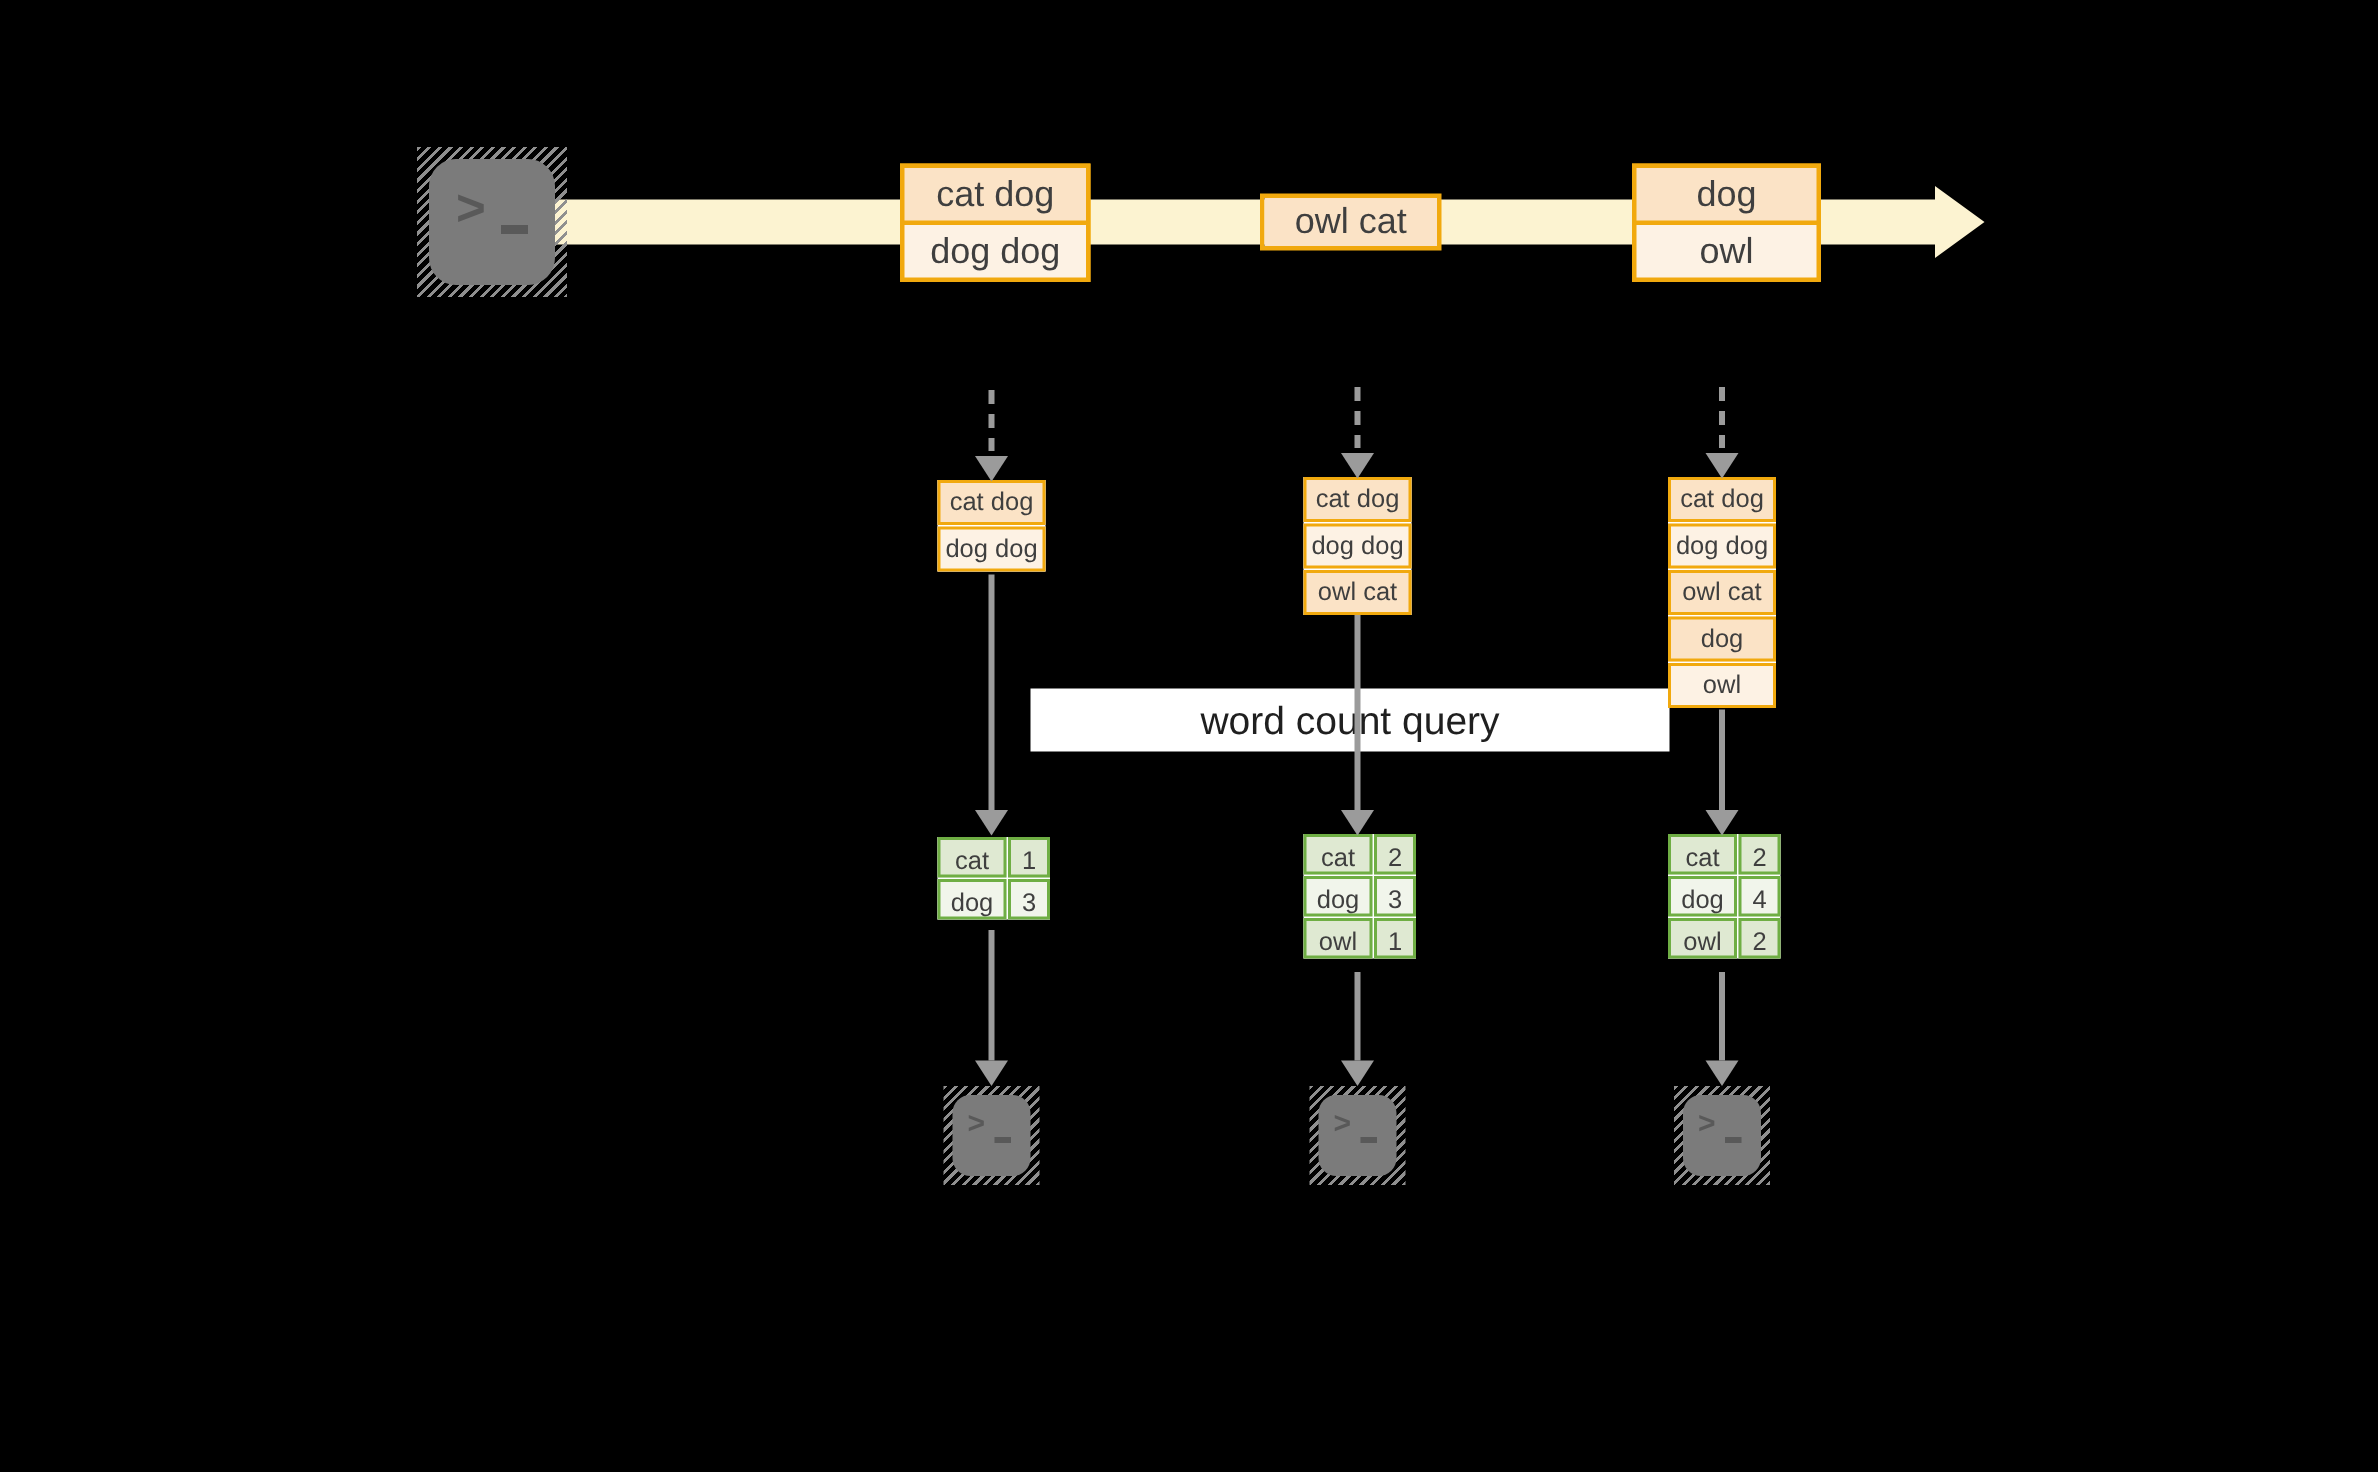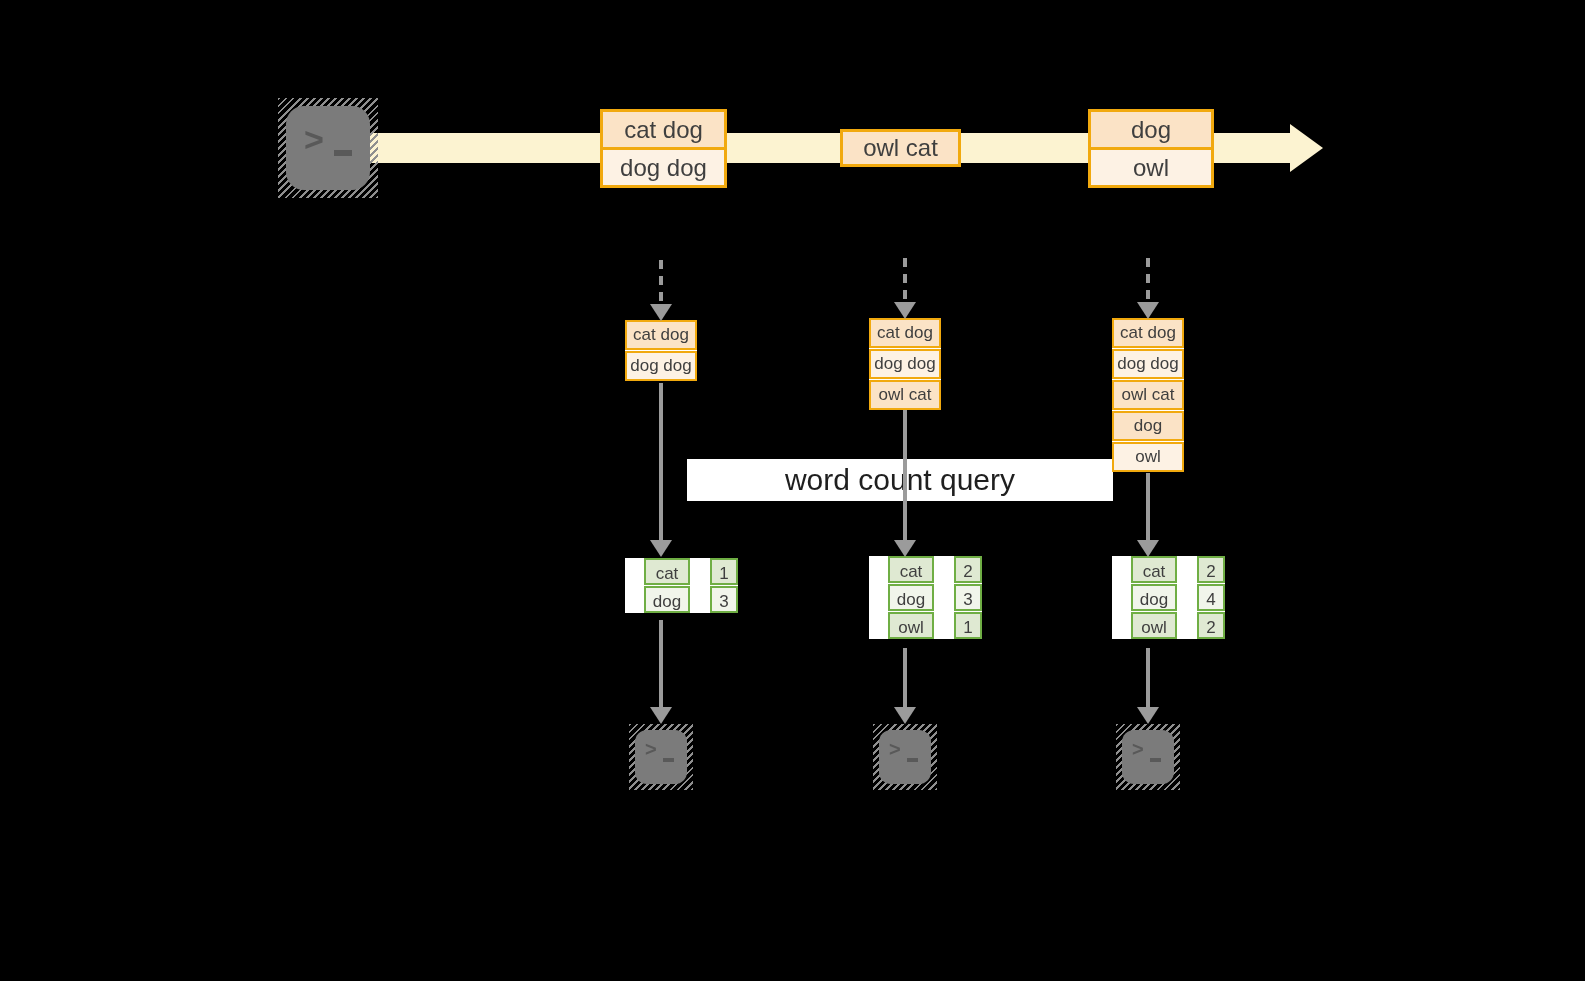"word count query" .banner { font-size: 30px -> 26px }
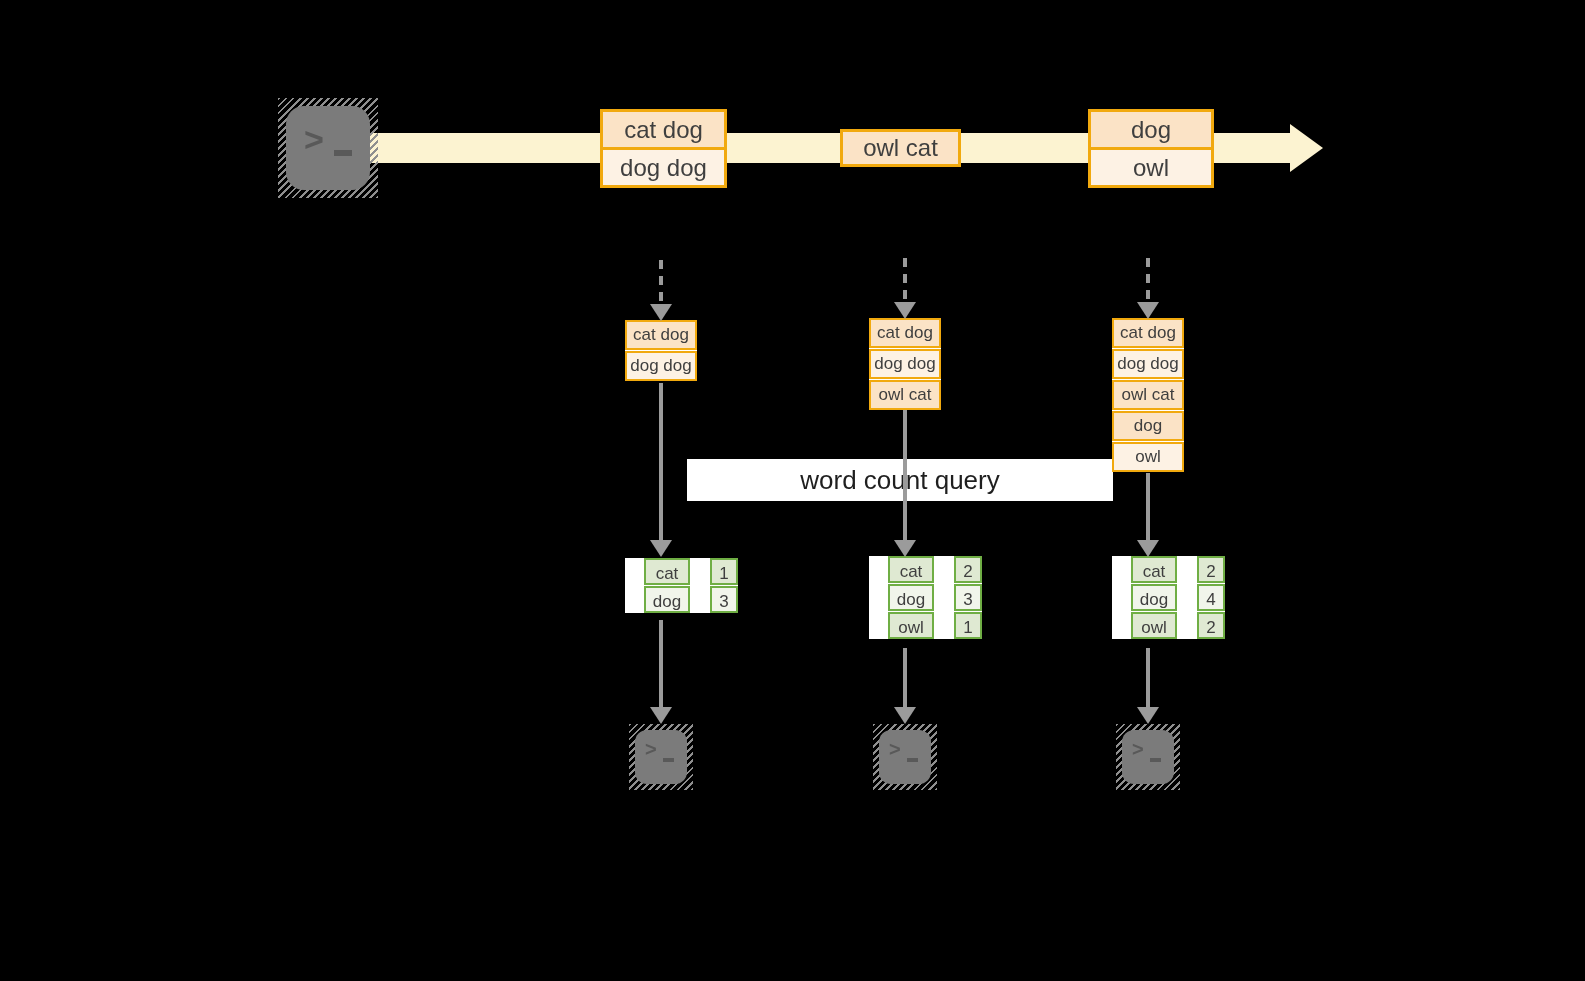"cat" .wcell { margin-left: 19px -> none }
